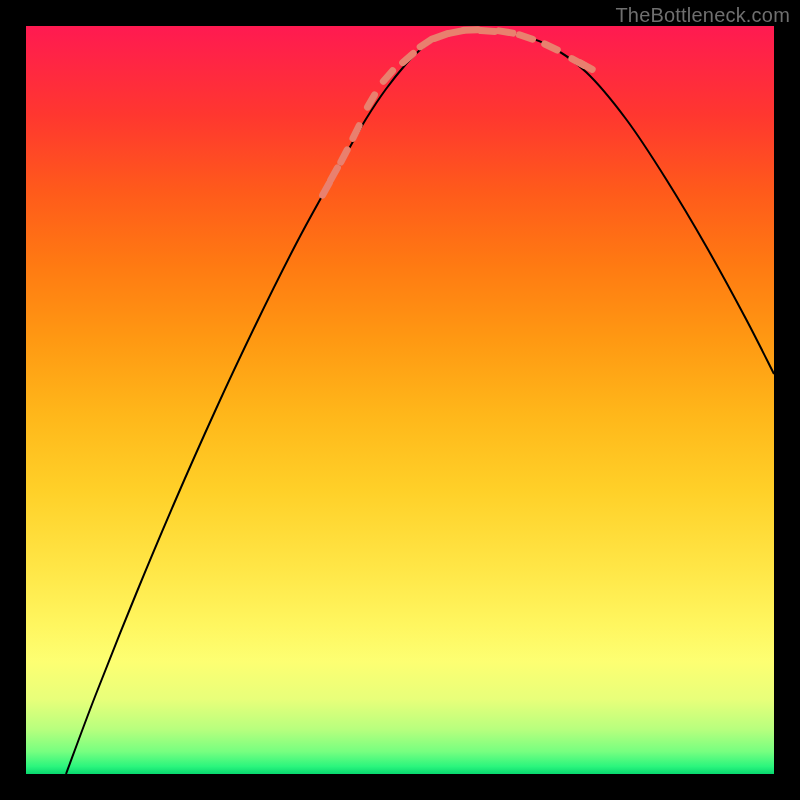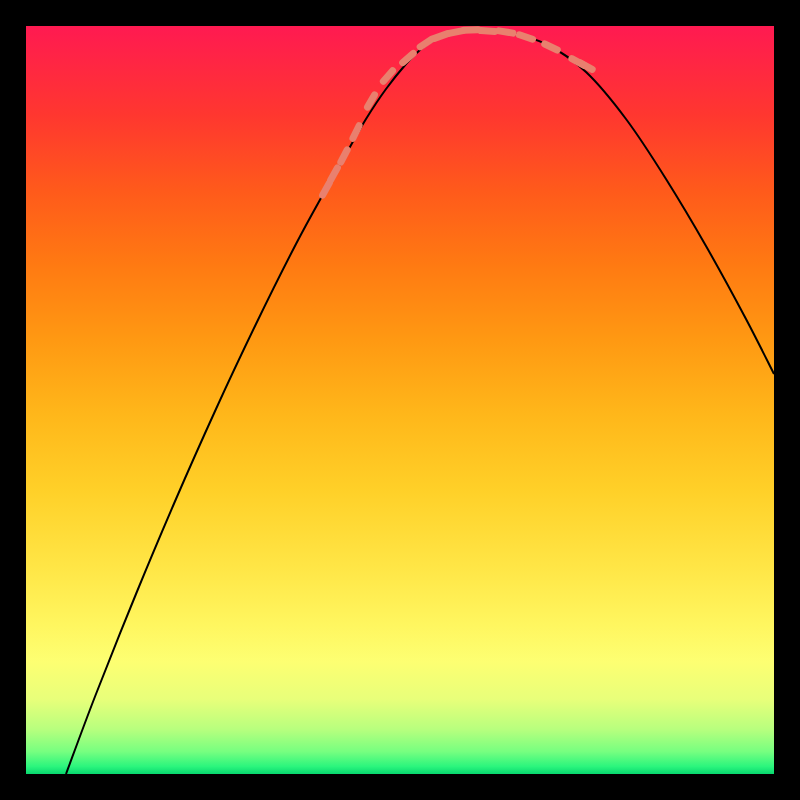"TheBottleneck.com" div.watermark { html: none -> <div>TheBottleneck.com</div> }
